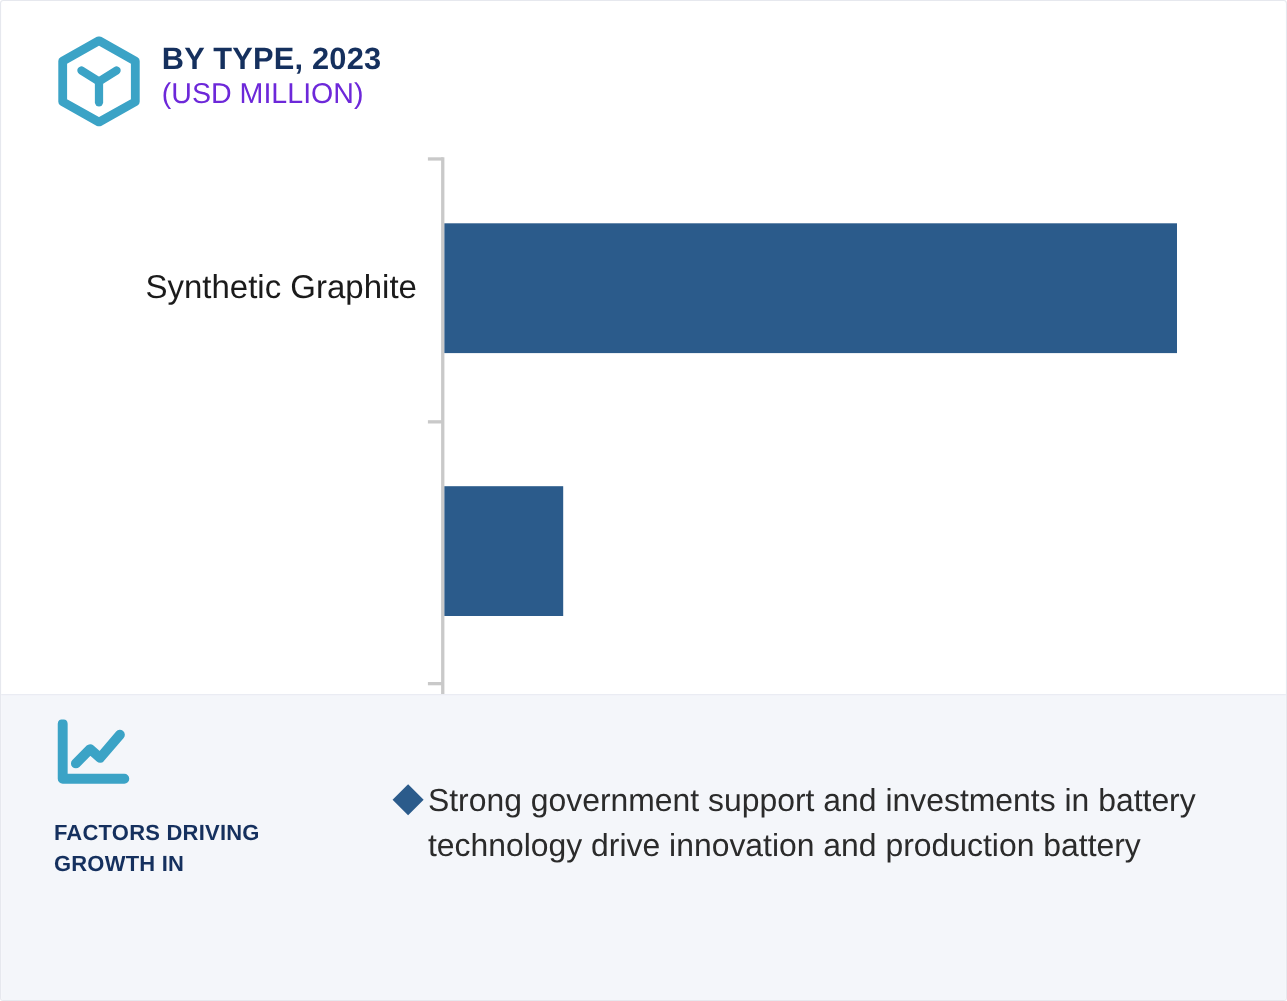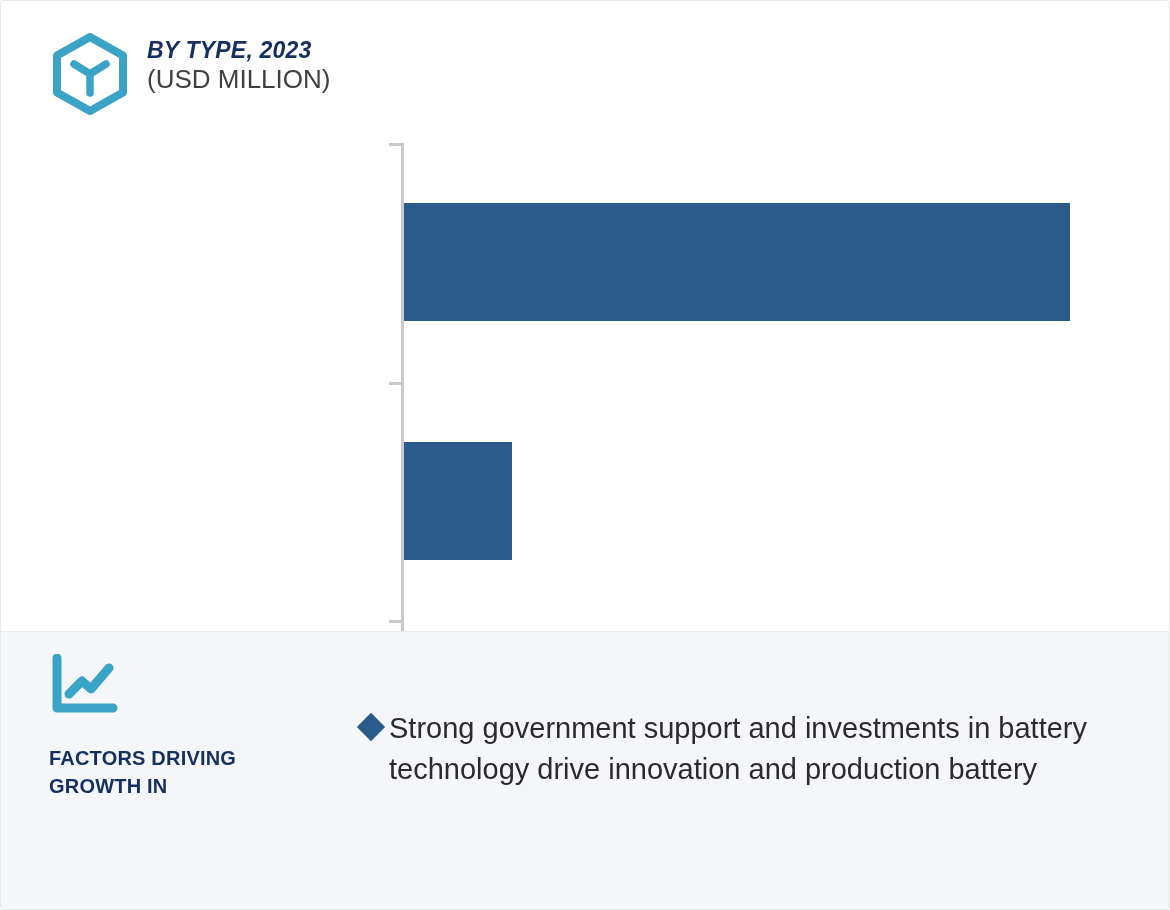"BY TYPE, 2023" .title-main { font-size: 23px -> 28px; font-style: italic -> none }
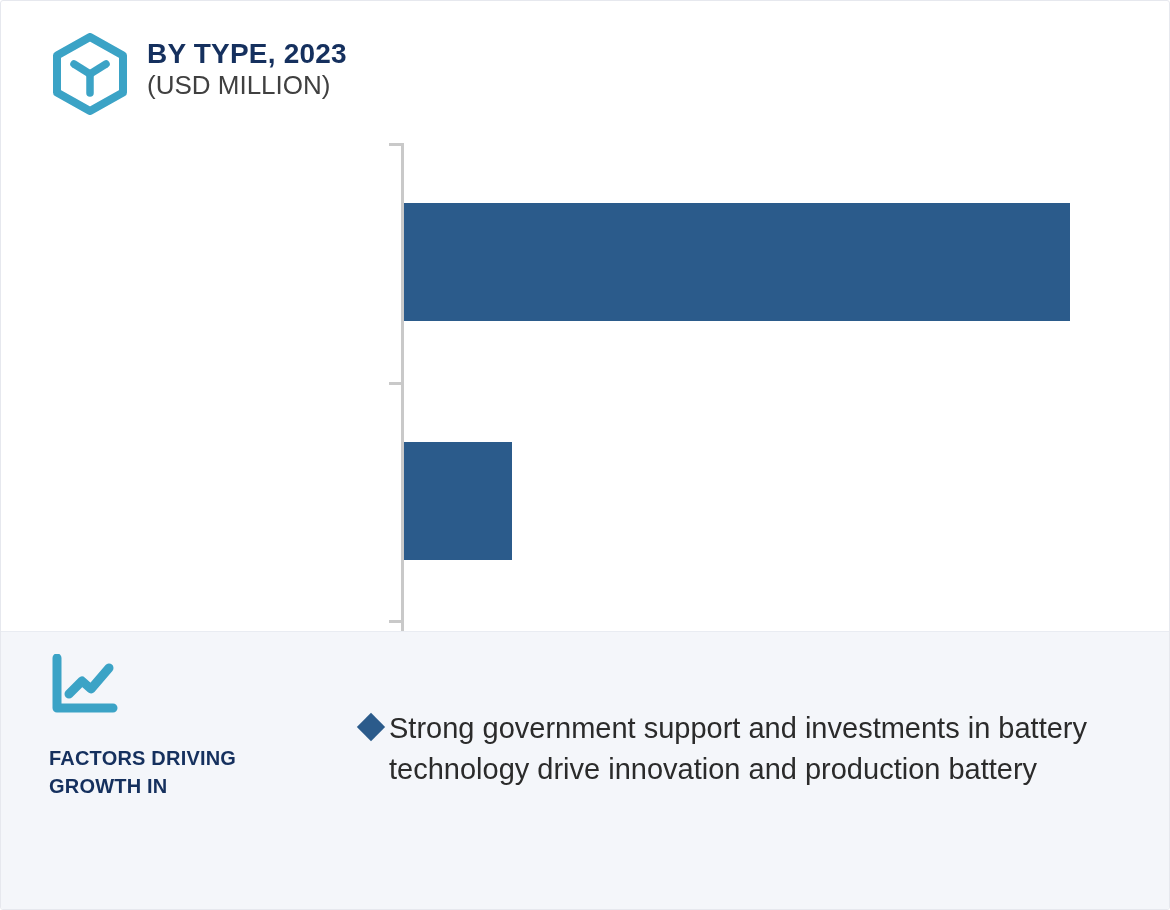"(USD MILLION)" div.title-sub { color: #404040 -> #6d28d9 }
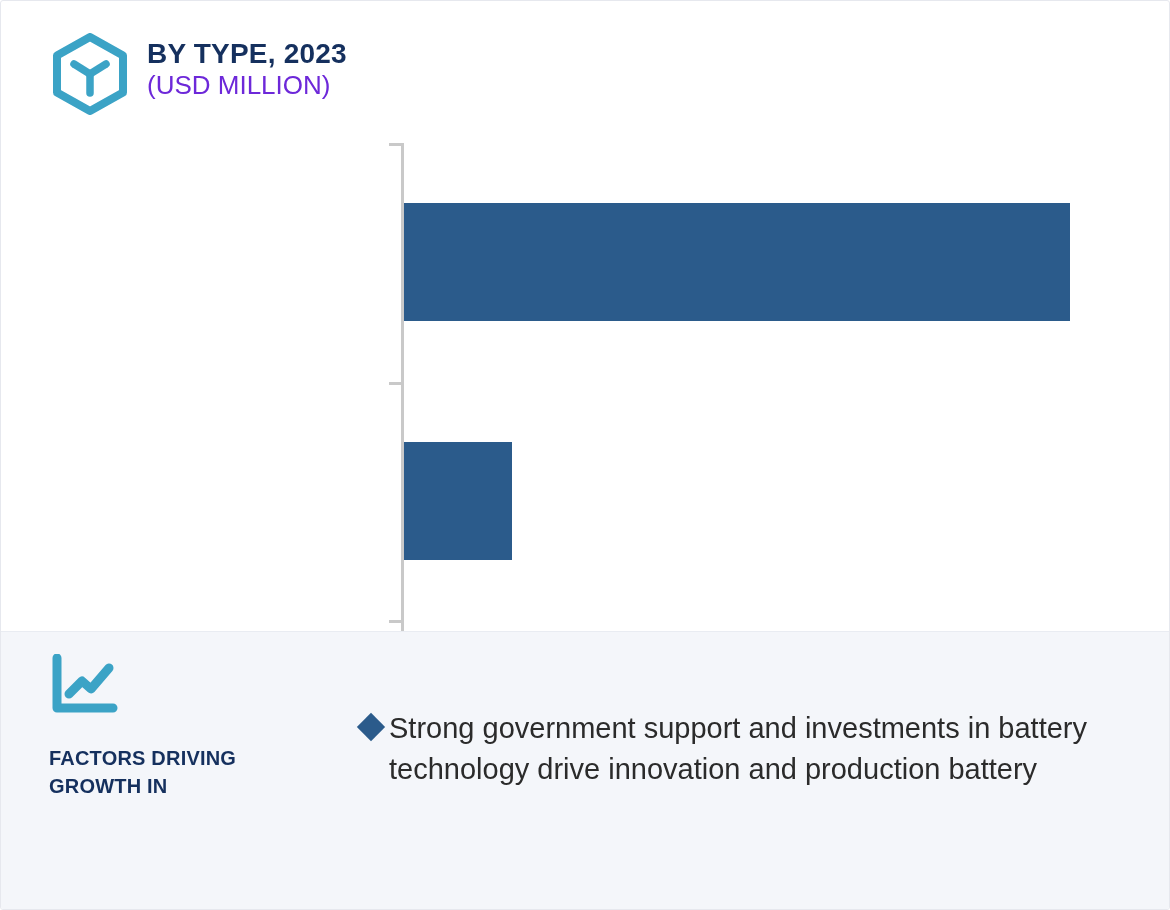"Synthetic Graphite" div.cat-label { html: none -> <div>Synthetic Graphite</div> }
